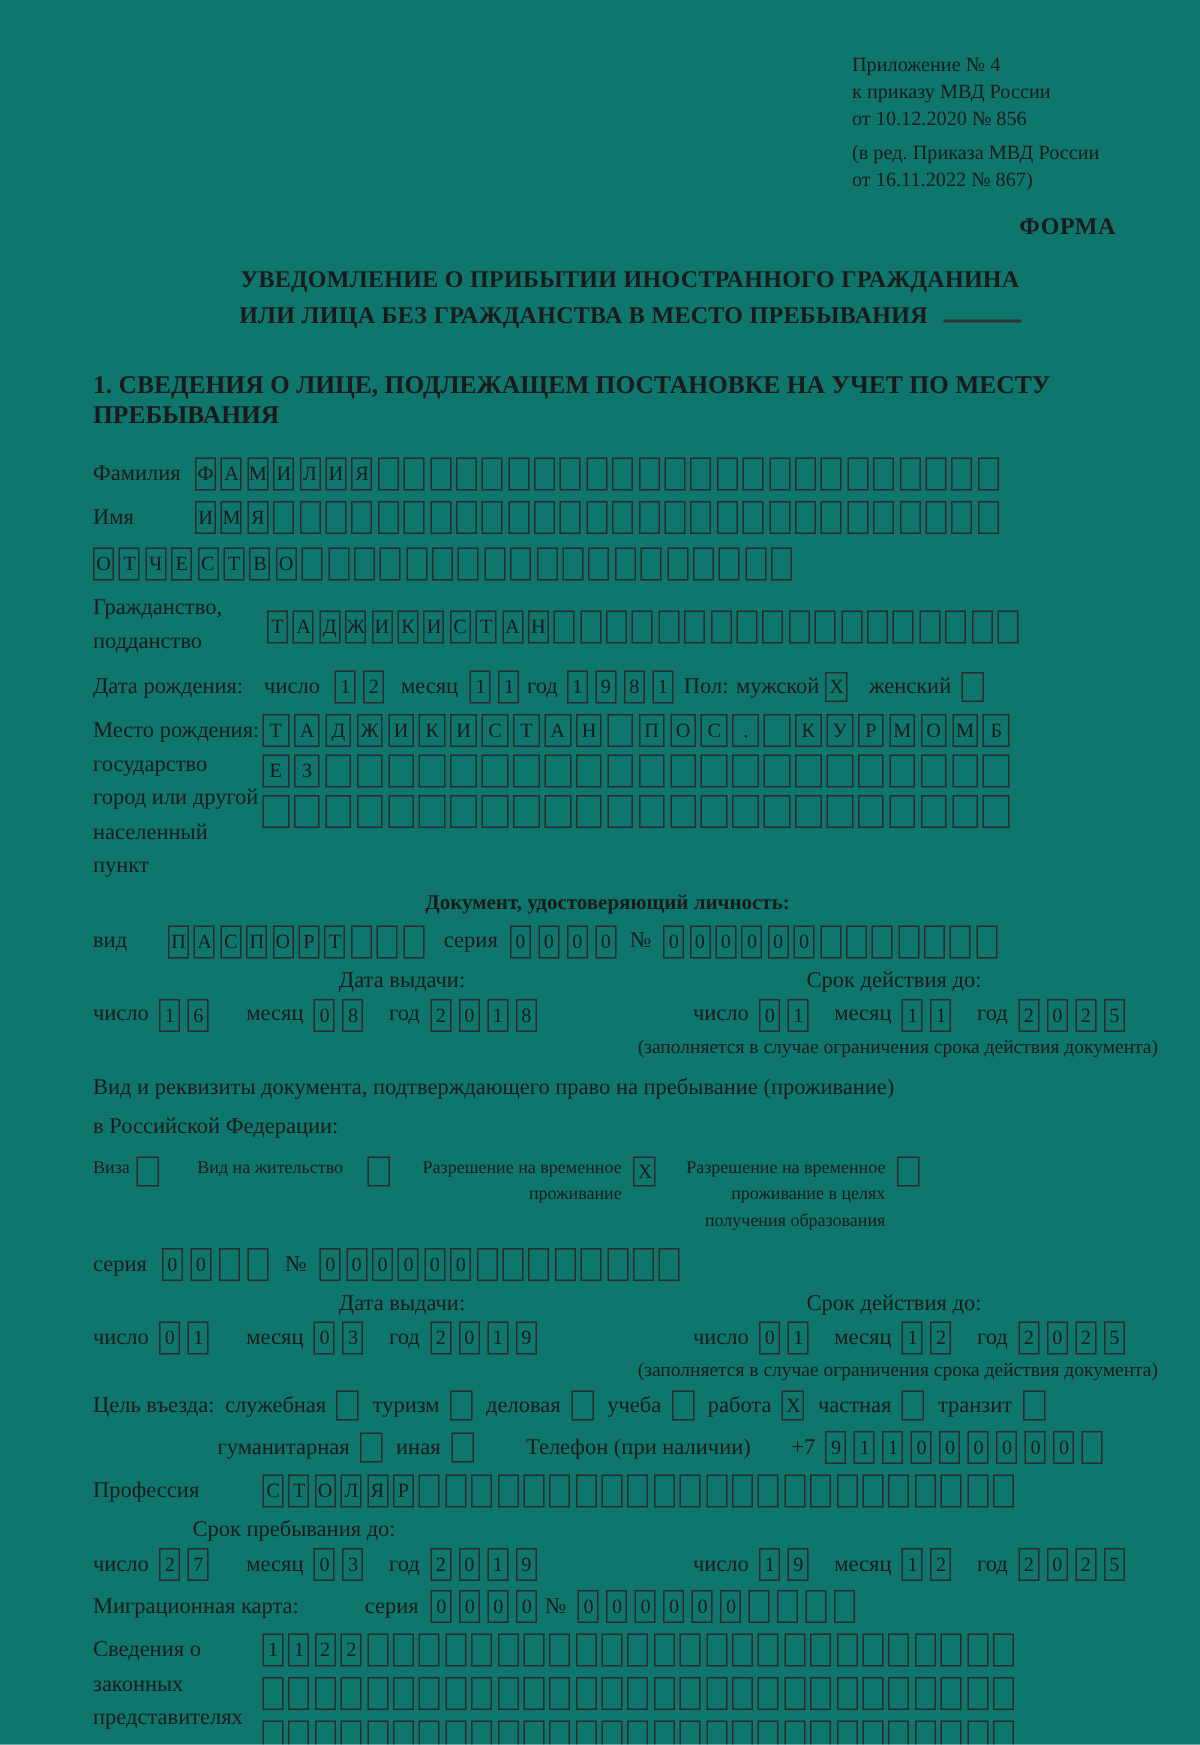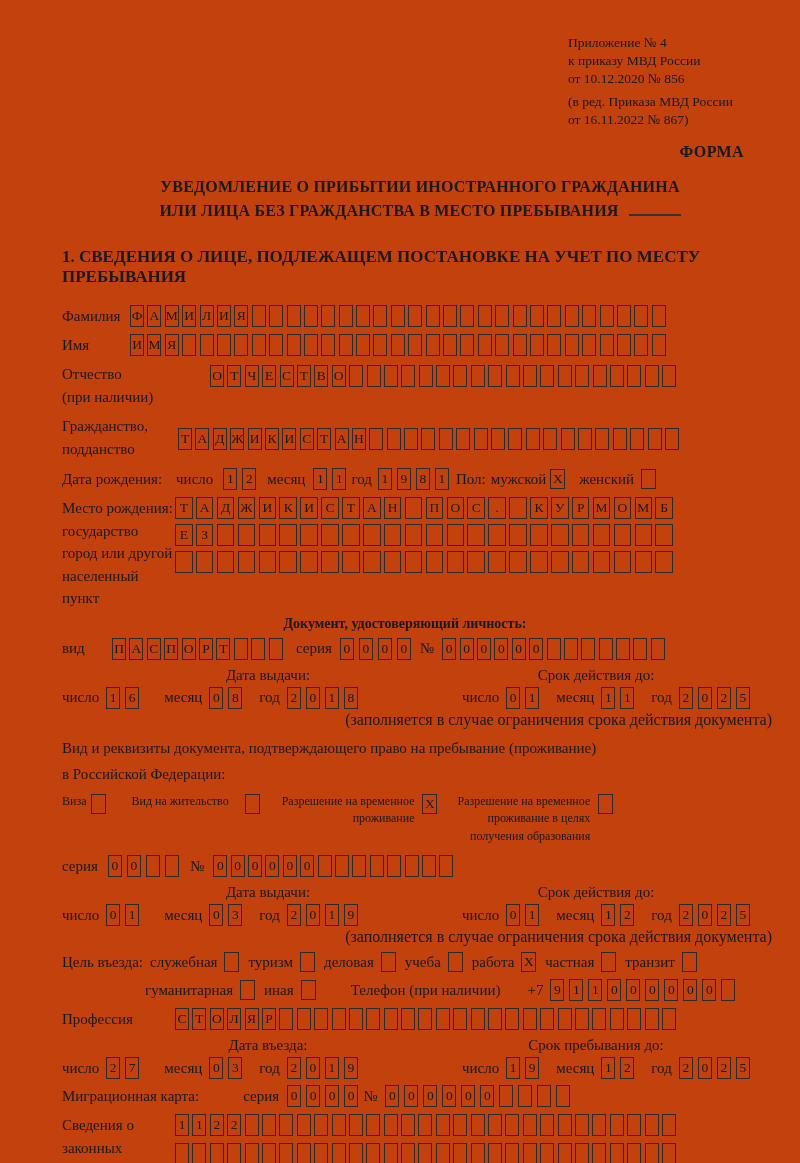"Приложение № 4" .page { background: #c2410c -> #0f766e }
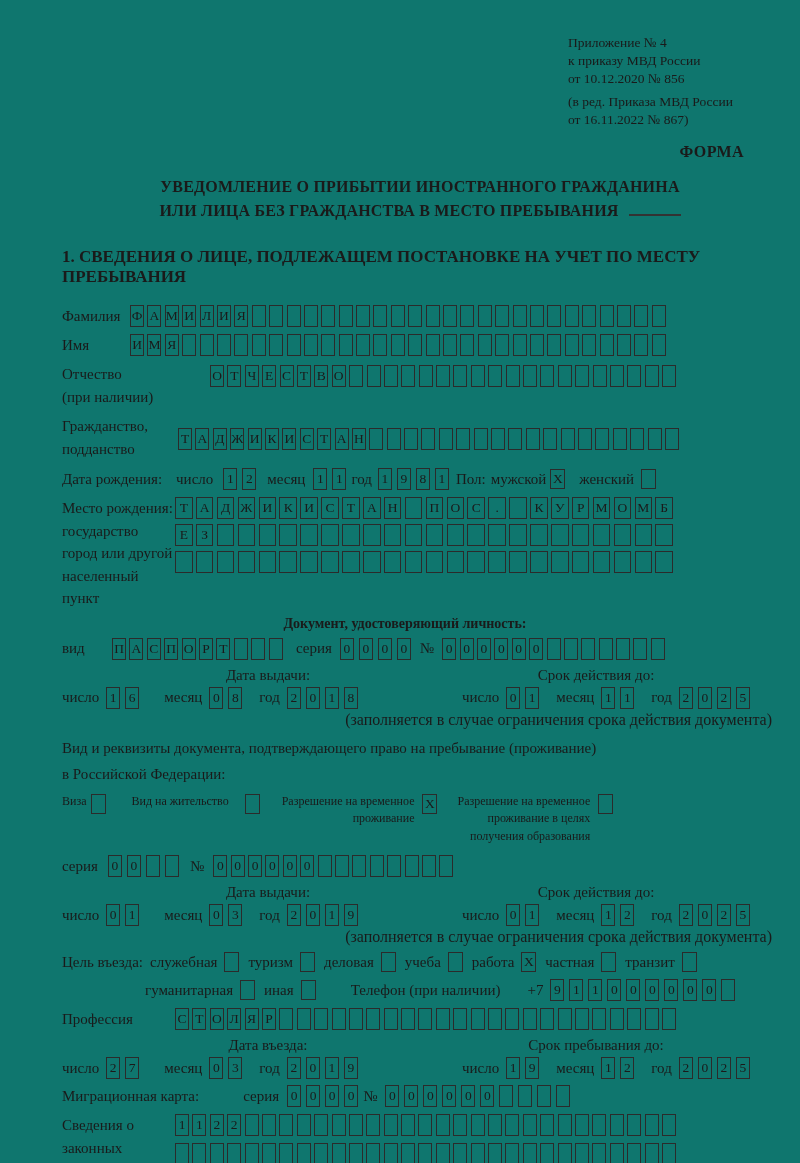"Отчество" span.lblcol { html: <span> <span>Отчество</span> <span>(при наличии)</span> </span> -> none }
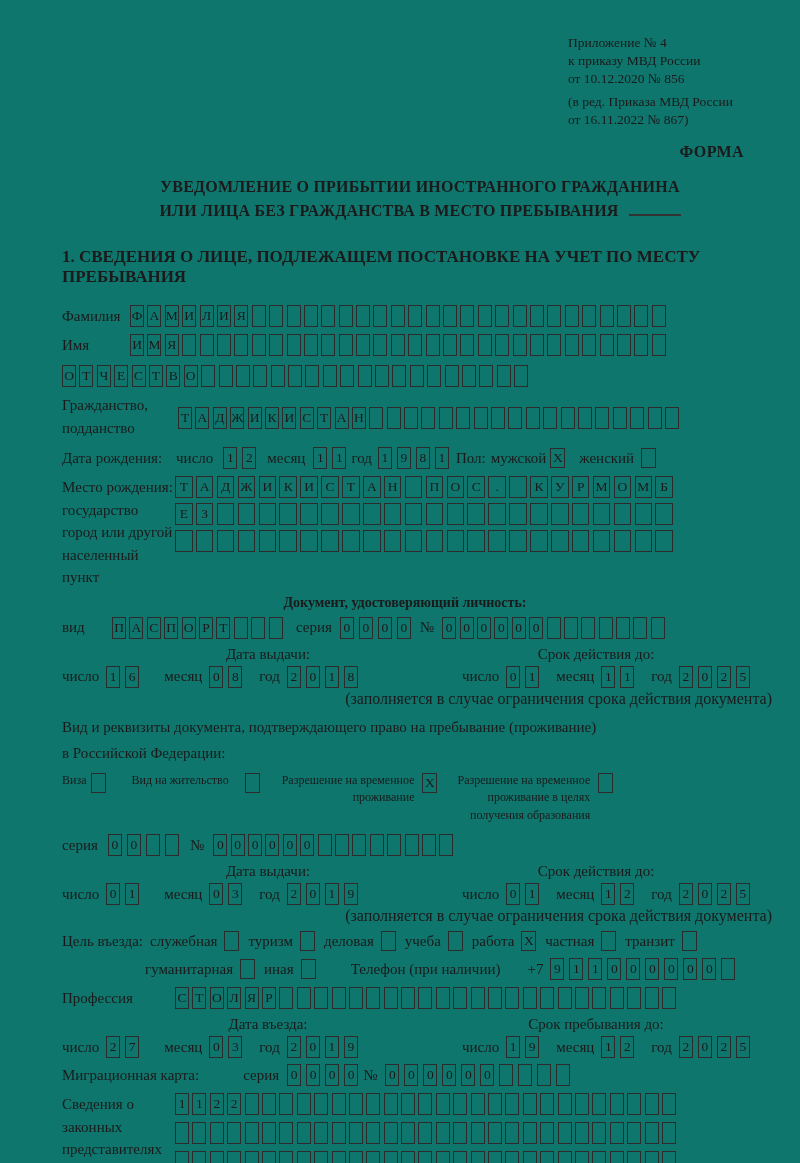"(заполняется в случае ограничения срока" .note { font-size: 16px -> 13px }
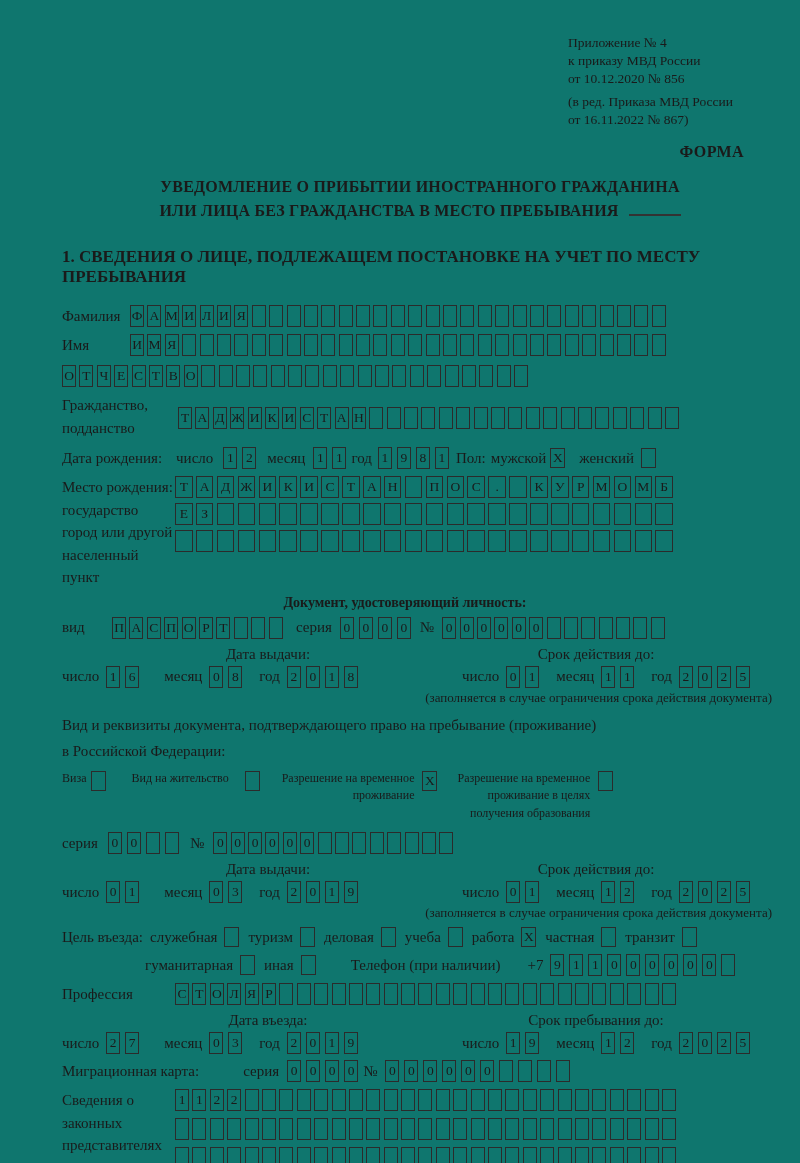"Дата въезда:" span.dh1 { html: <span>Дата въезда:</span> -> none }
